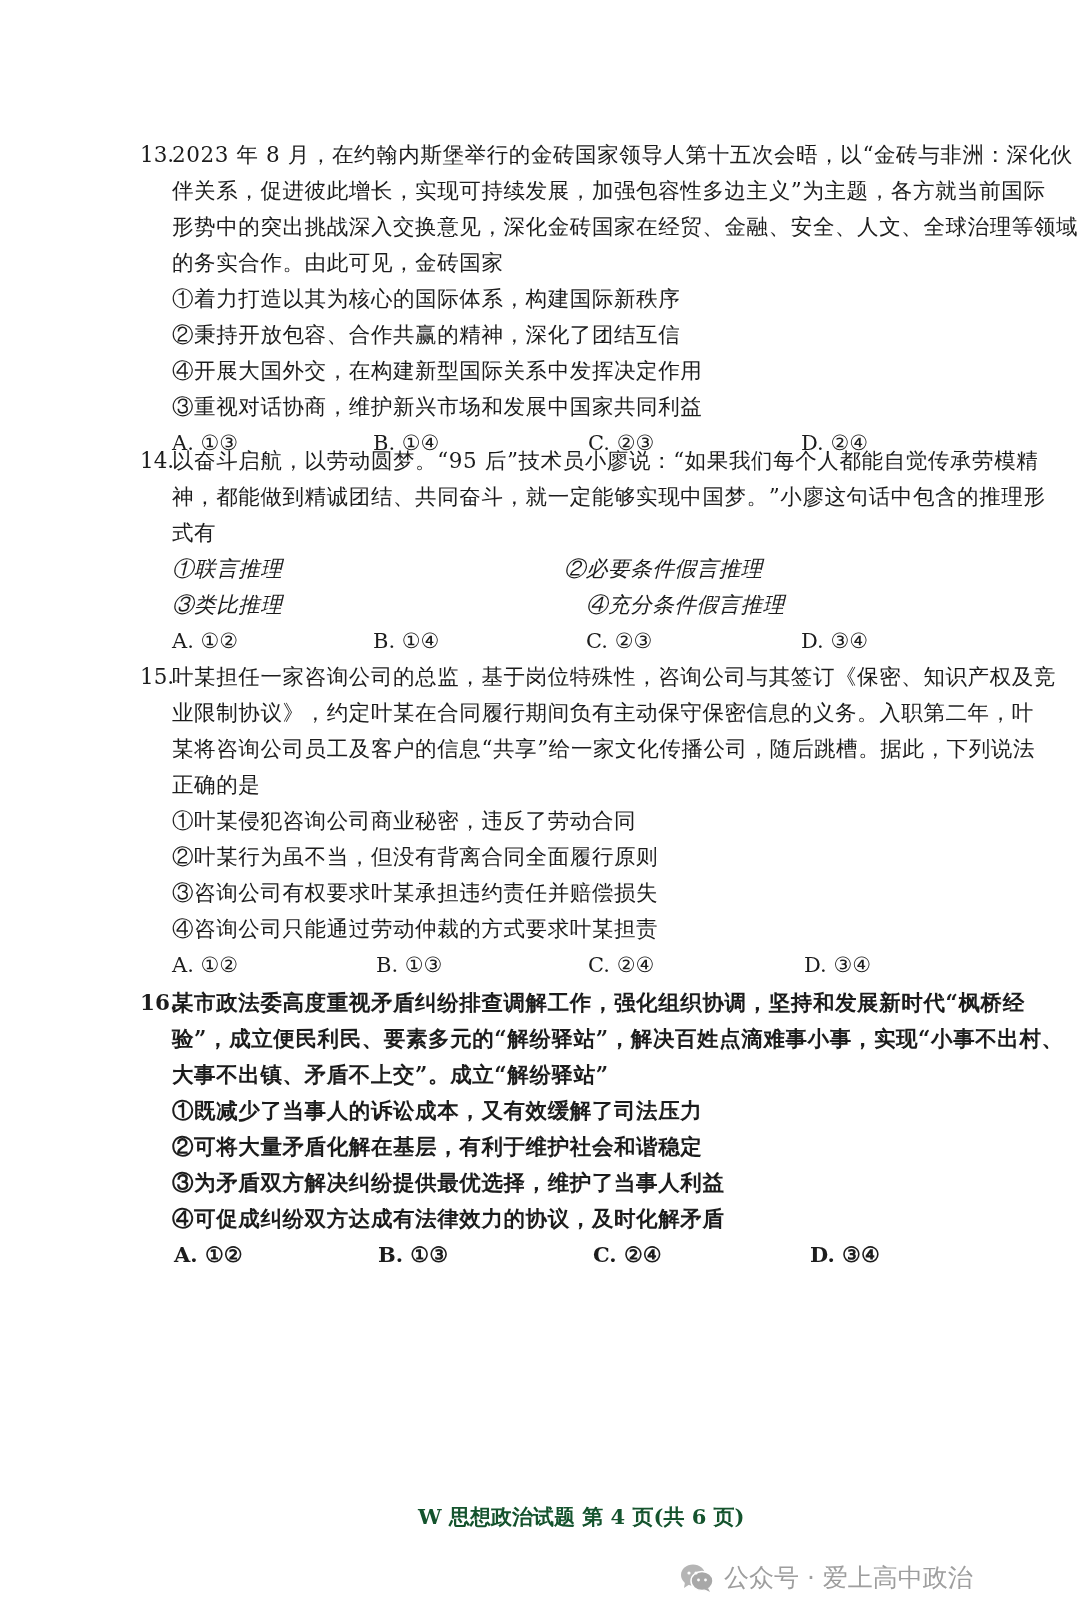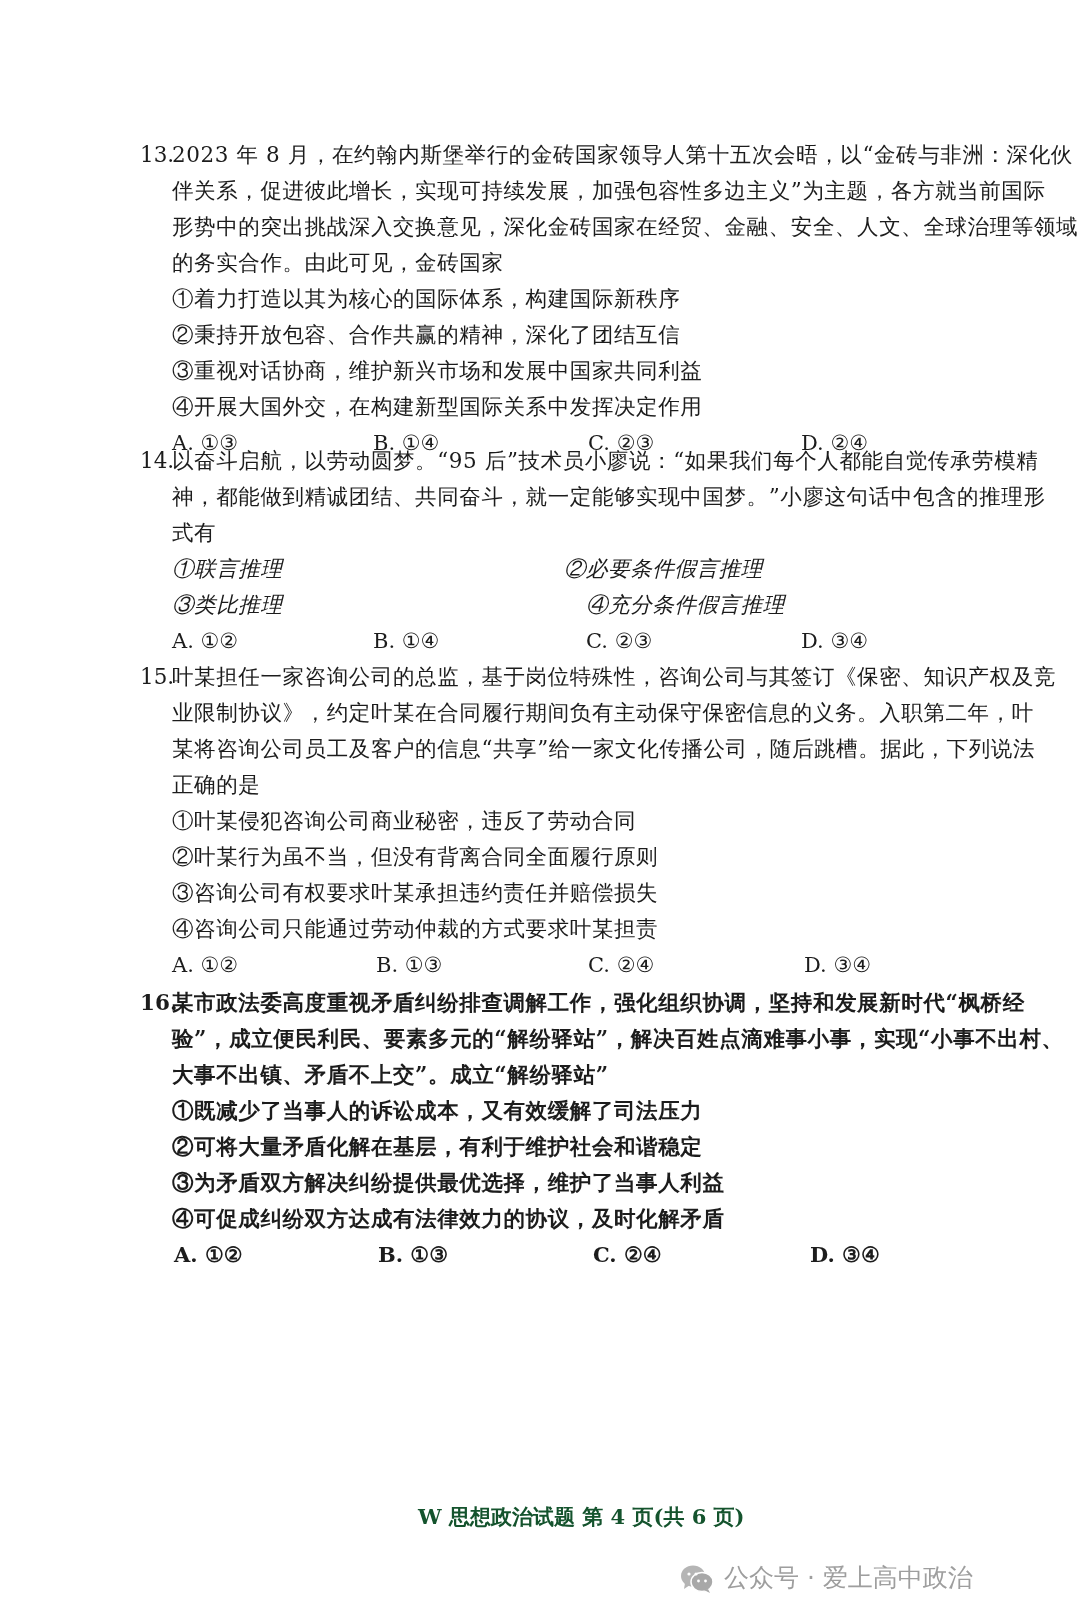"③重视对话协商，维护新兴市场和发展中国家共同利益" div.line { order: before "④开展大国外交，在构建新型国际关系中发挥决定作用" -> after "④开展大国外交，在构建新型国际关系中发挥决定作用" }
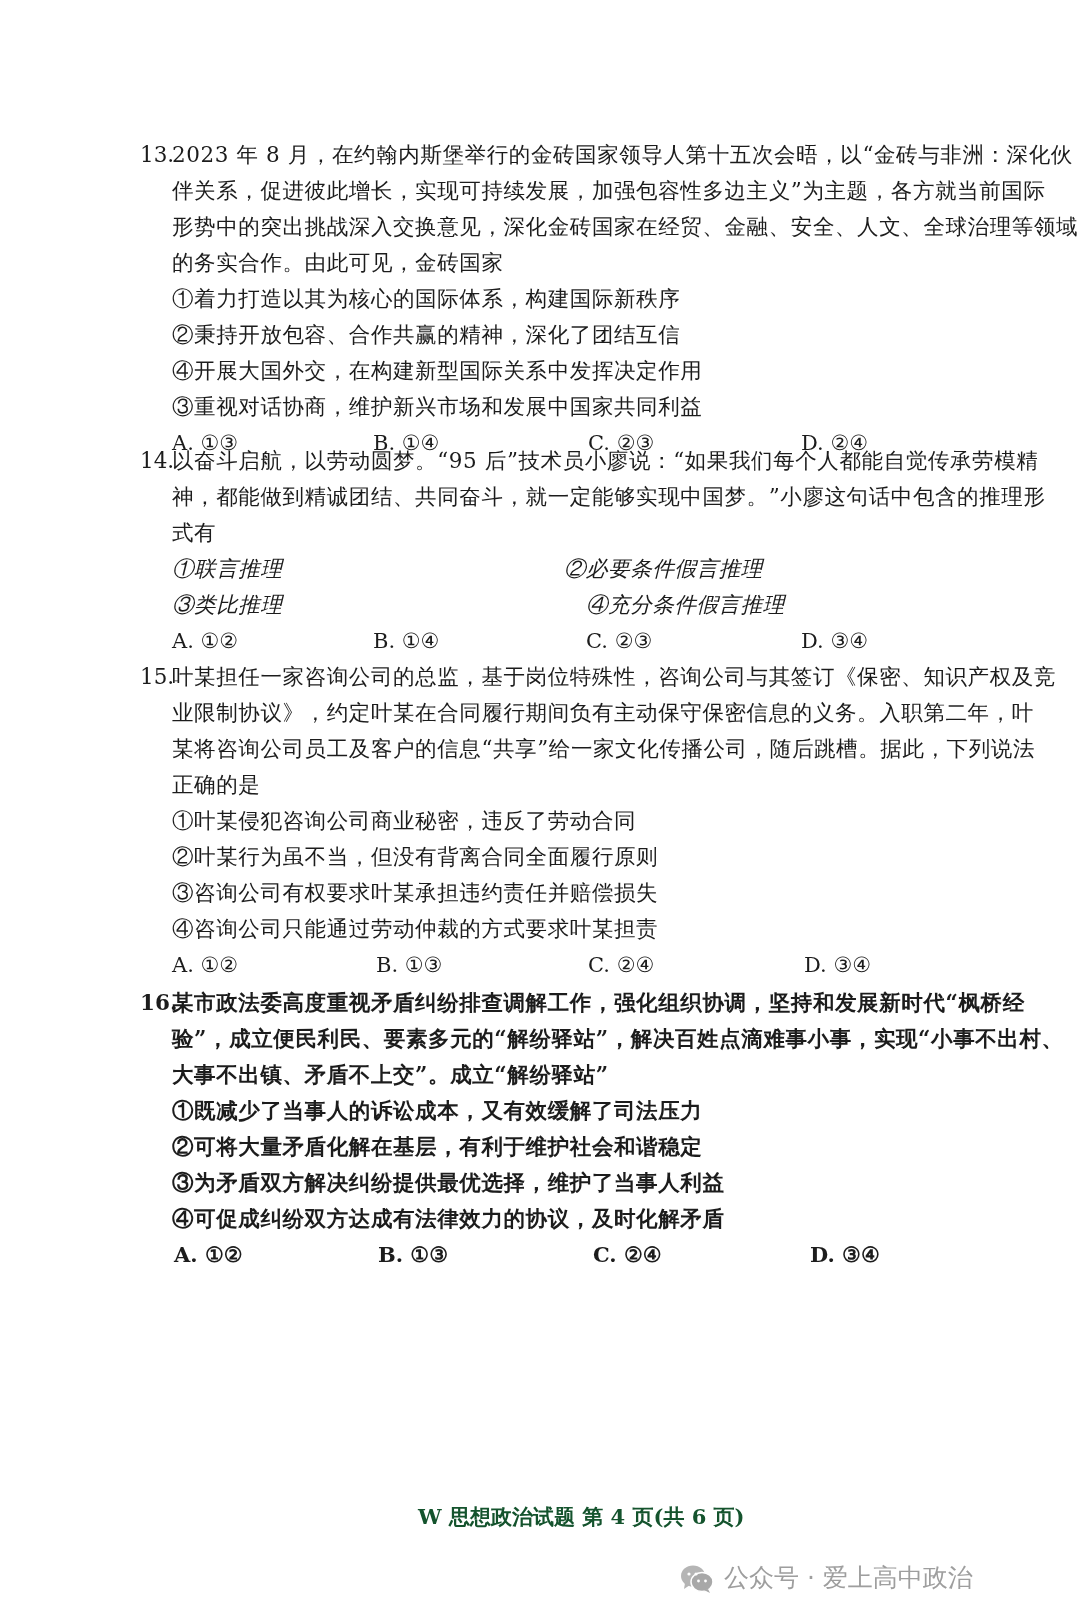"公众号 · 爱上高中政治" .watermark { align-items: flex-end -> center }
